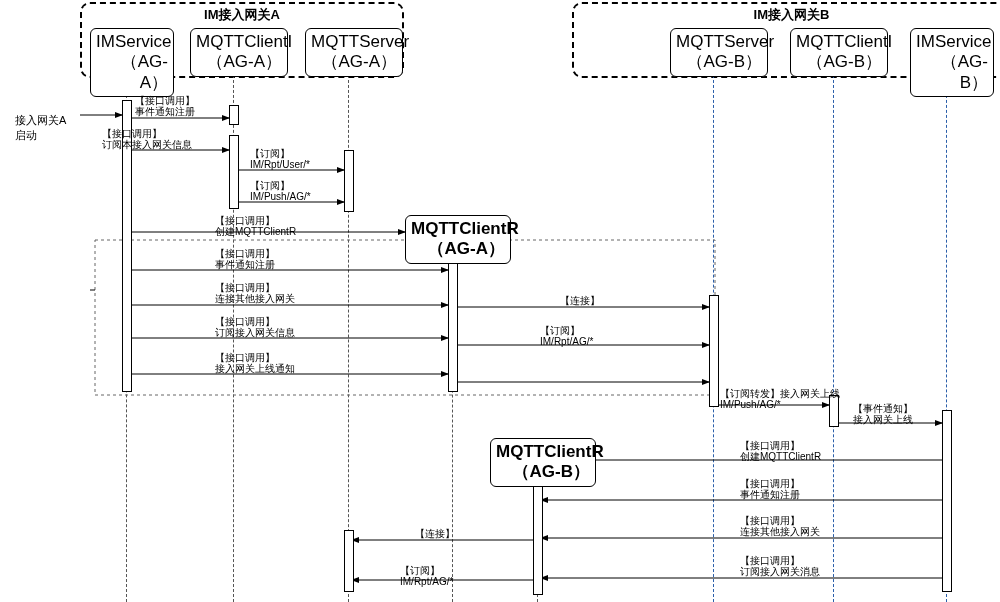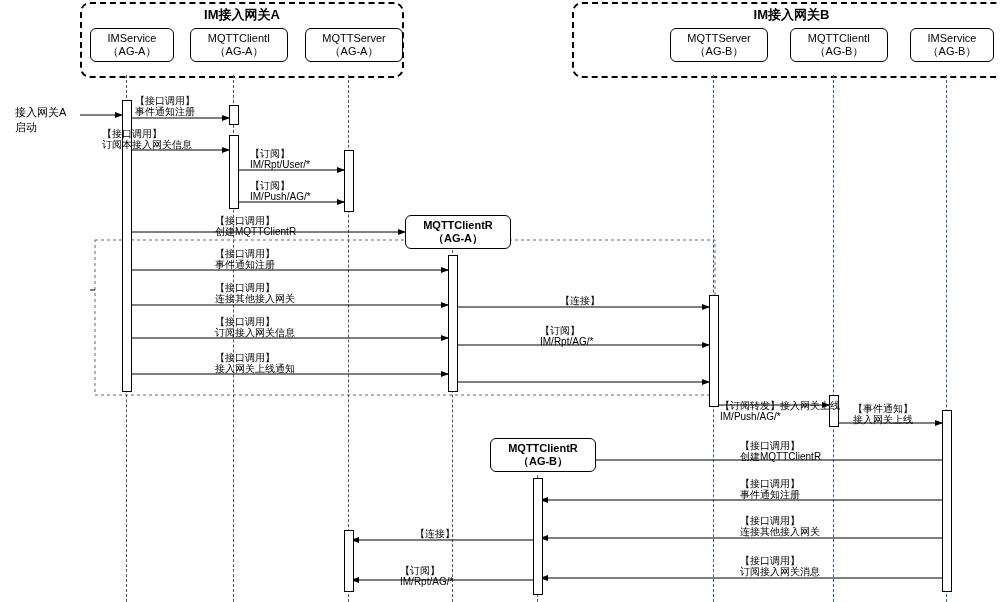"IMService" .lifeline-head { font-size: 11px -> 17px; text-align: center -> right }
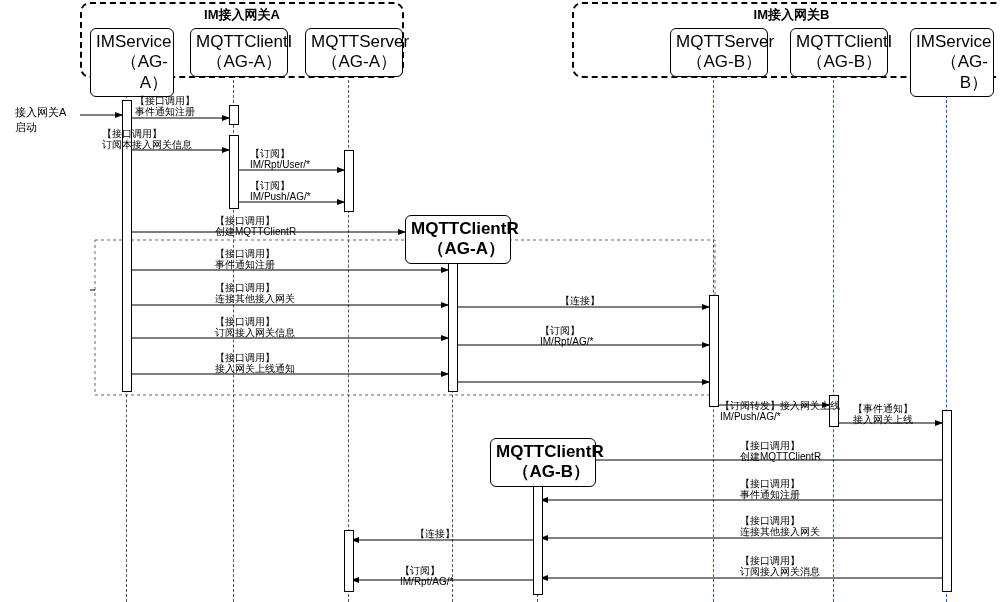"接入网关A" .note { margin-top: none -> 8px }
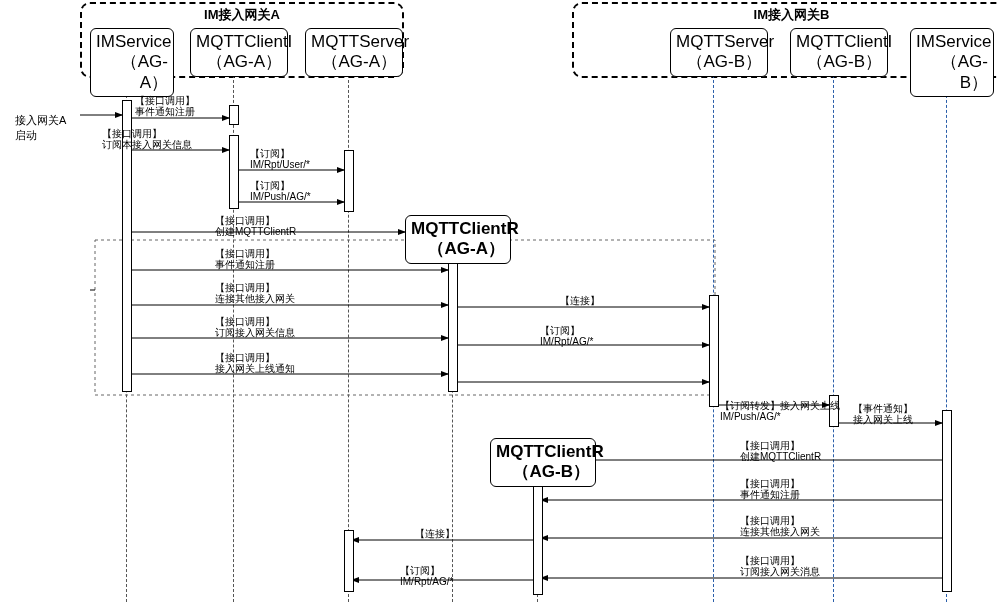"【订阅转发】接入网关上线" div.msg-label { margin-top: 12px -> none }
